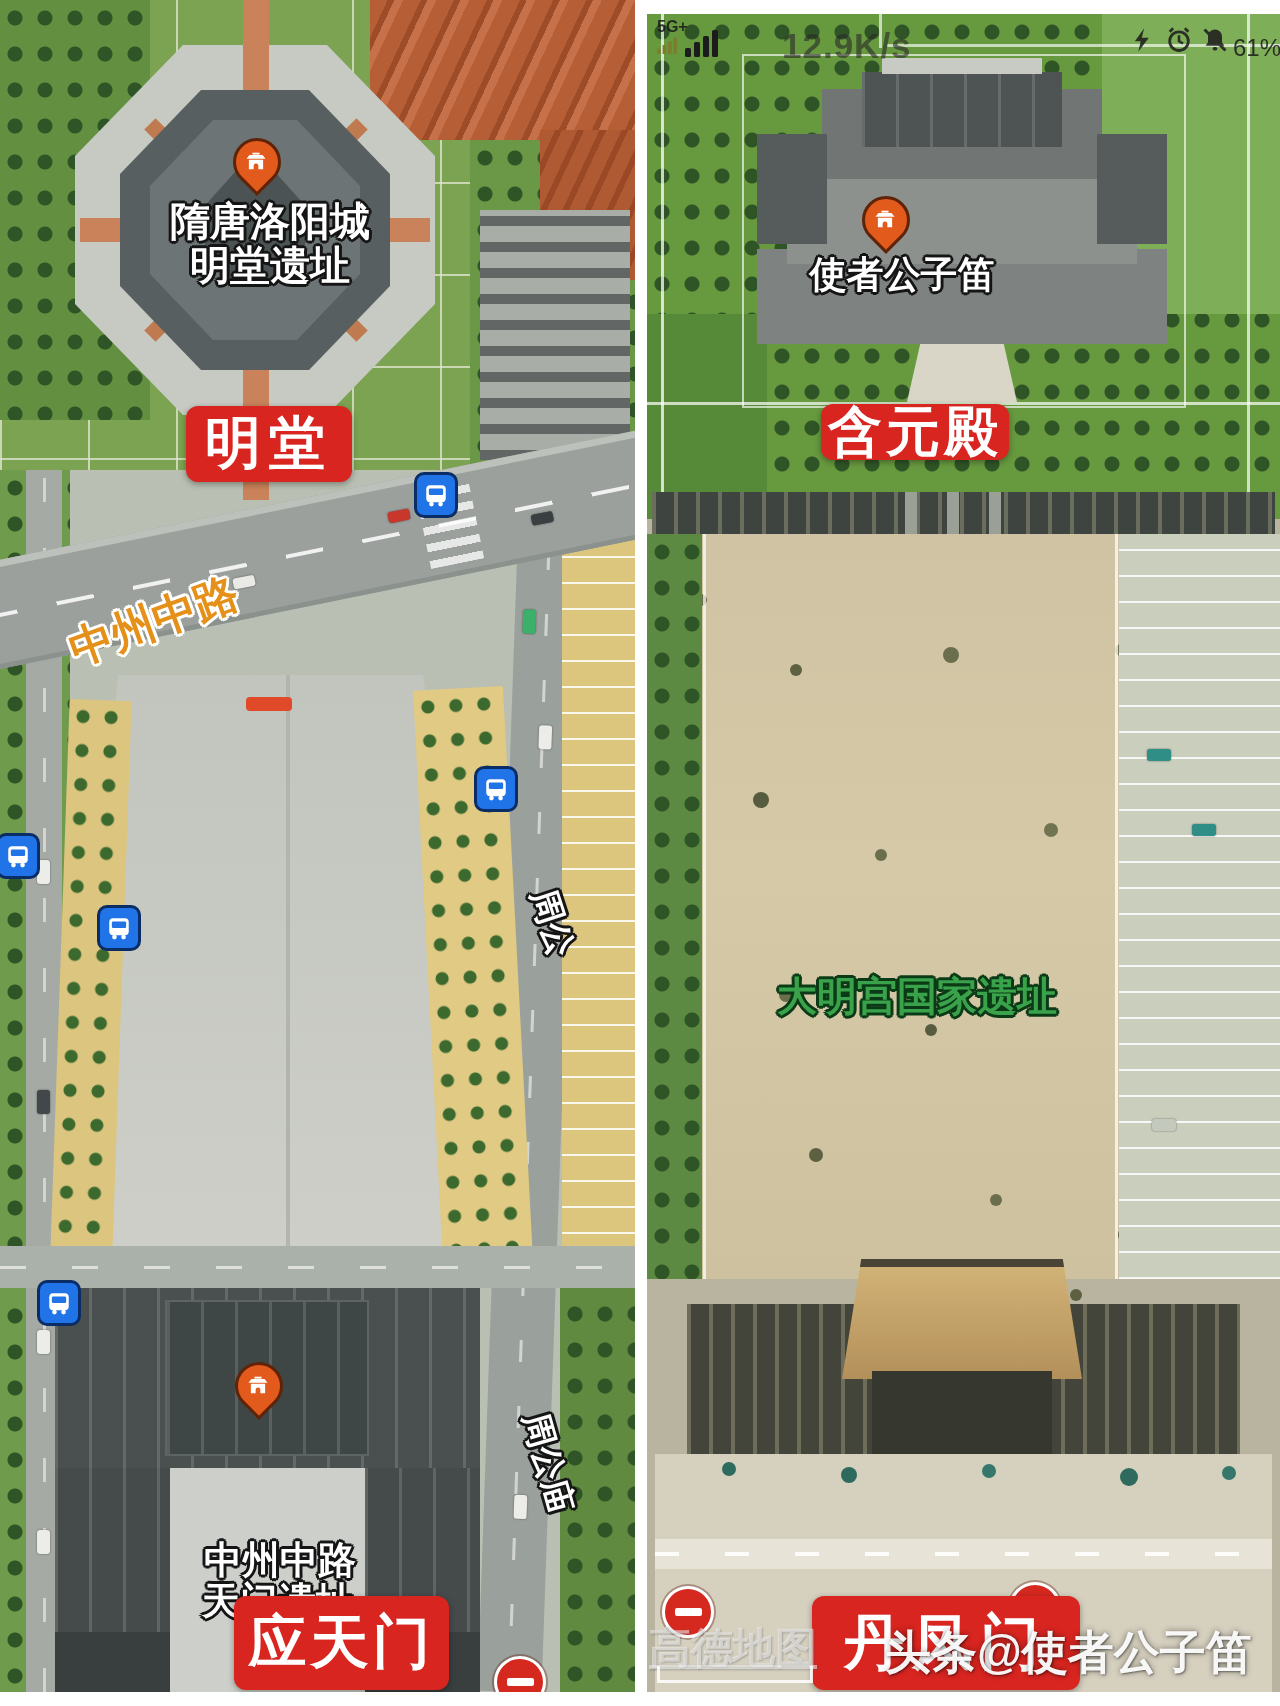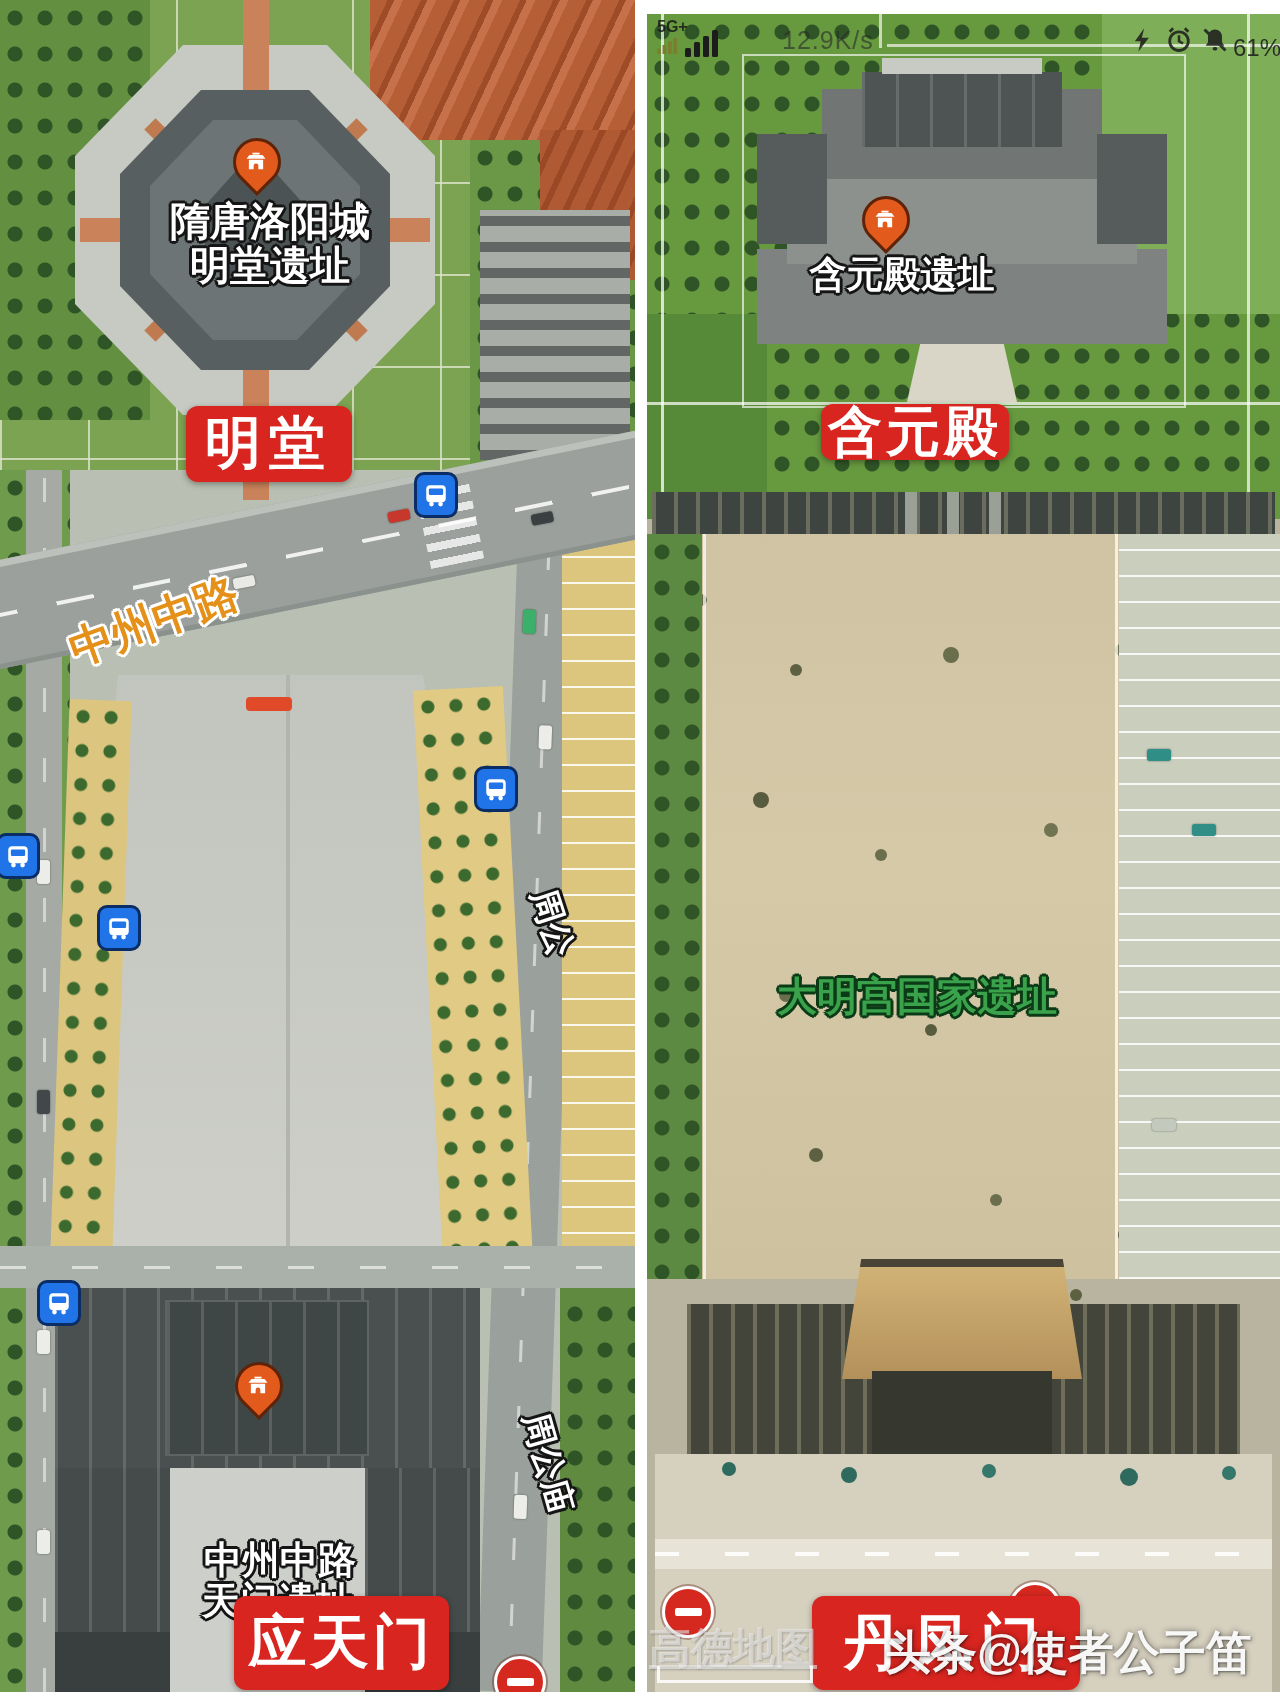"12.9K/s" div.abs { font-size: 25px -> 35px; font-weight: none -> bold }
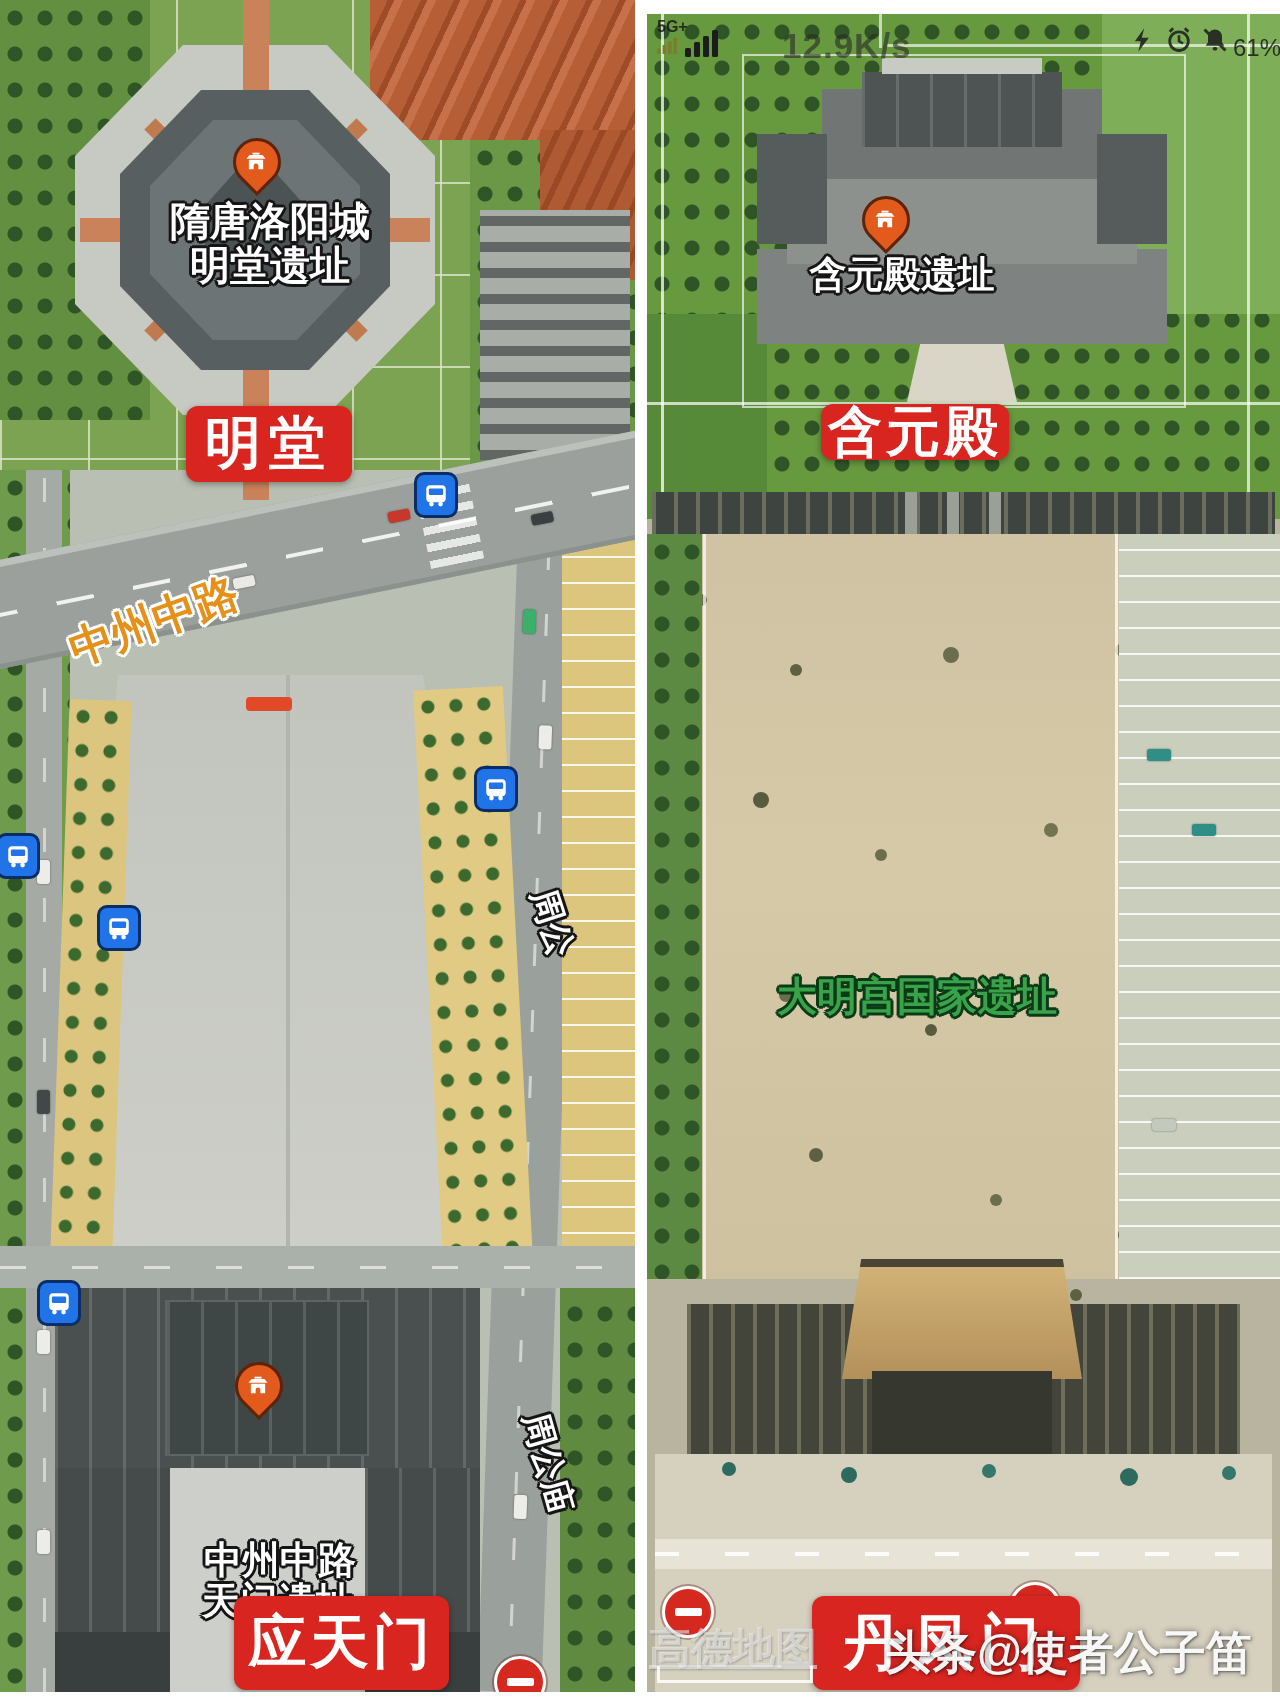"含元殿遗址" div.abs { text: 含元殿遗址 -> 使者公子笛 }
